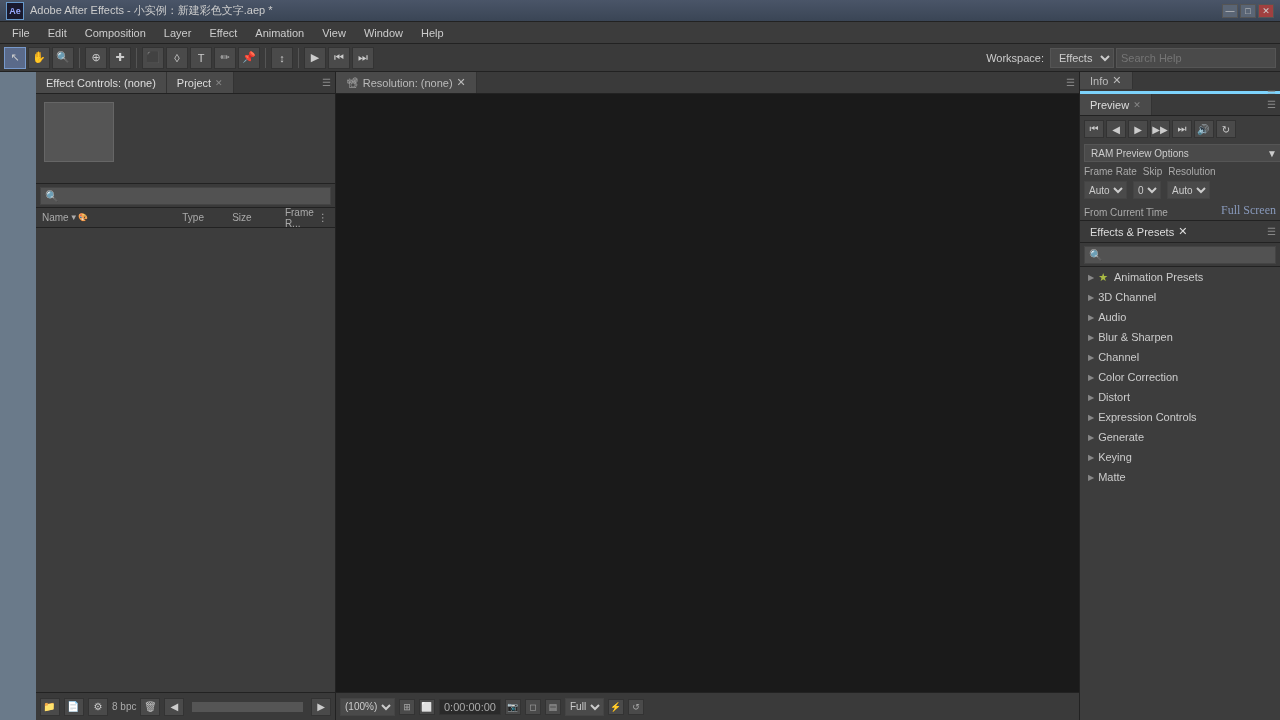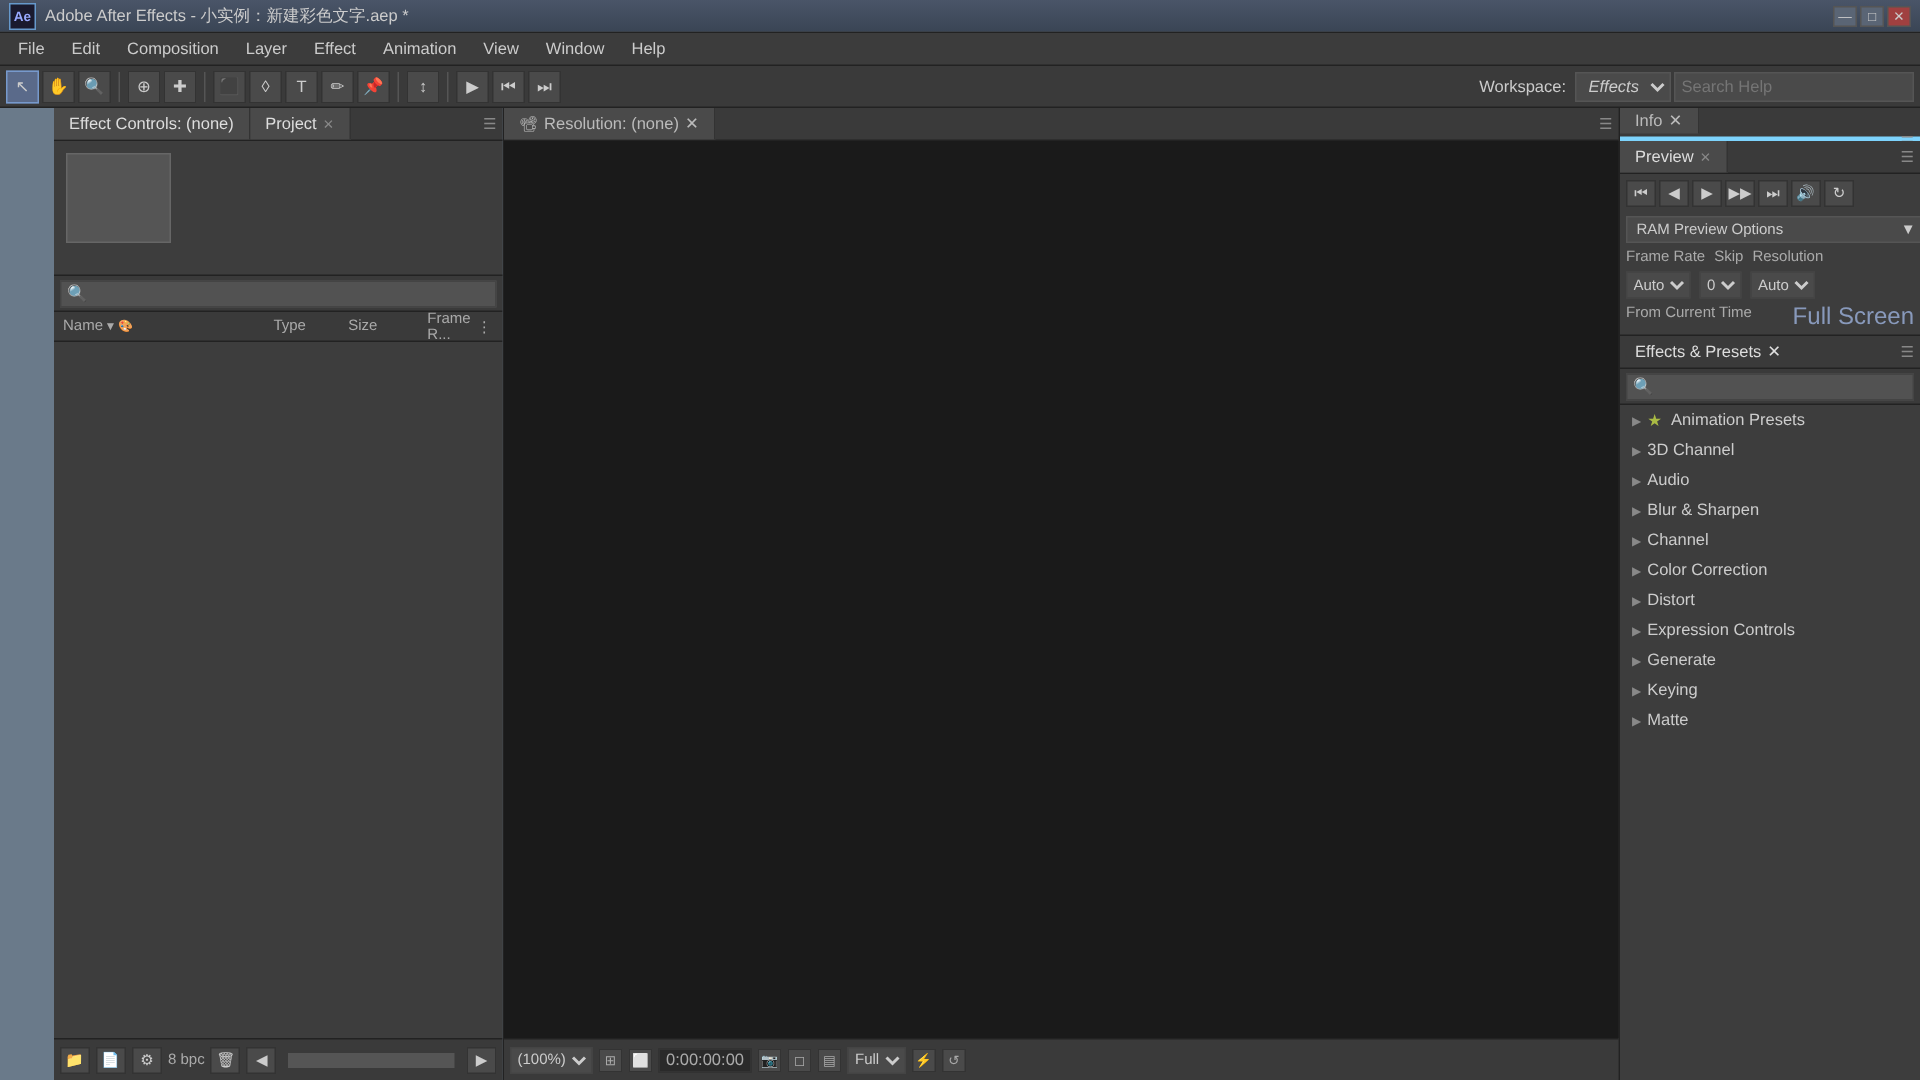"Effects" .workspace-select { font-style: italic -> none }
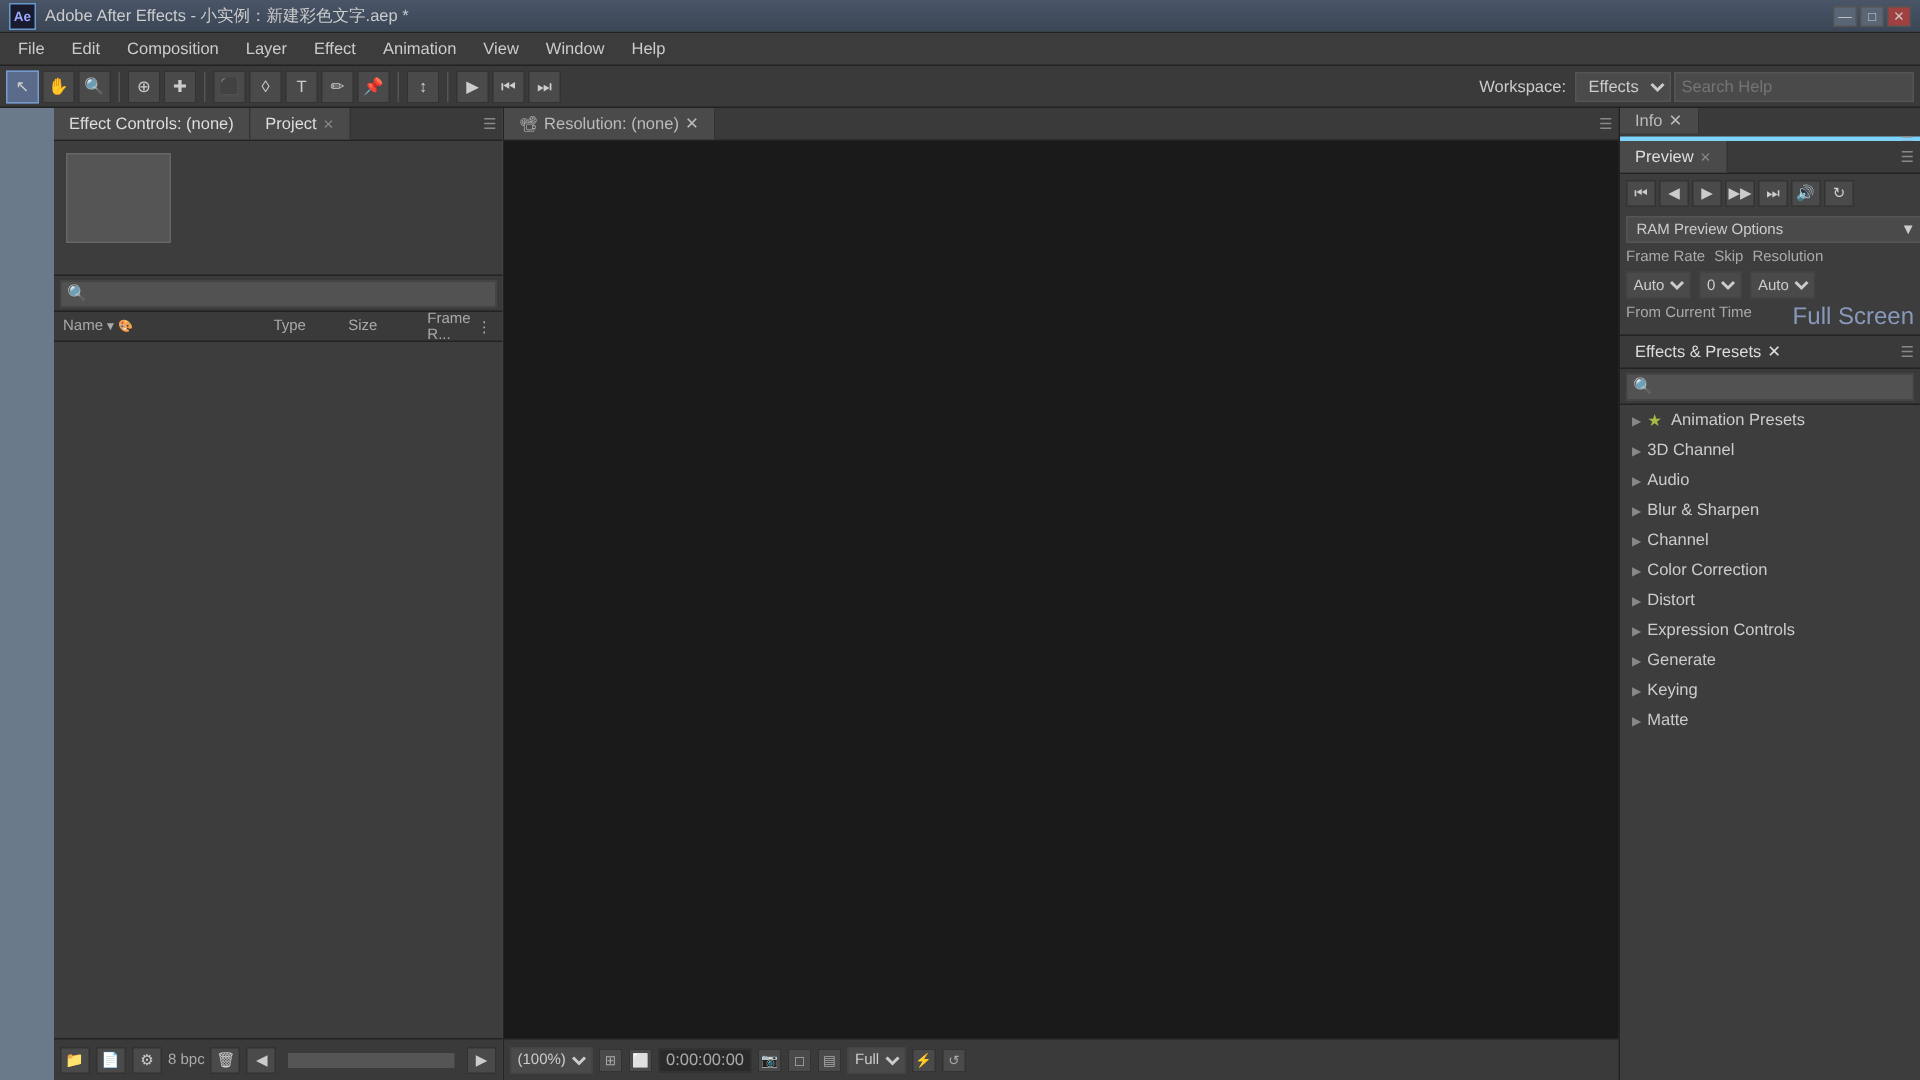"Frame Rate" .preview-row { align-items: flex-start -> flex-end }
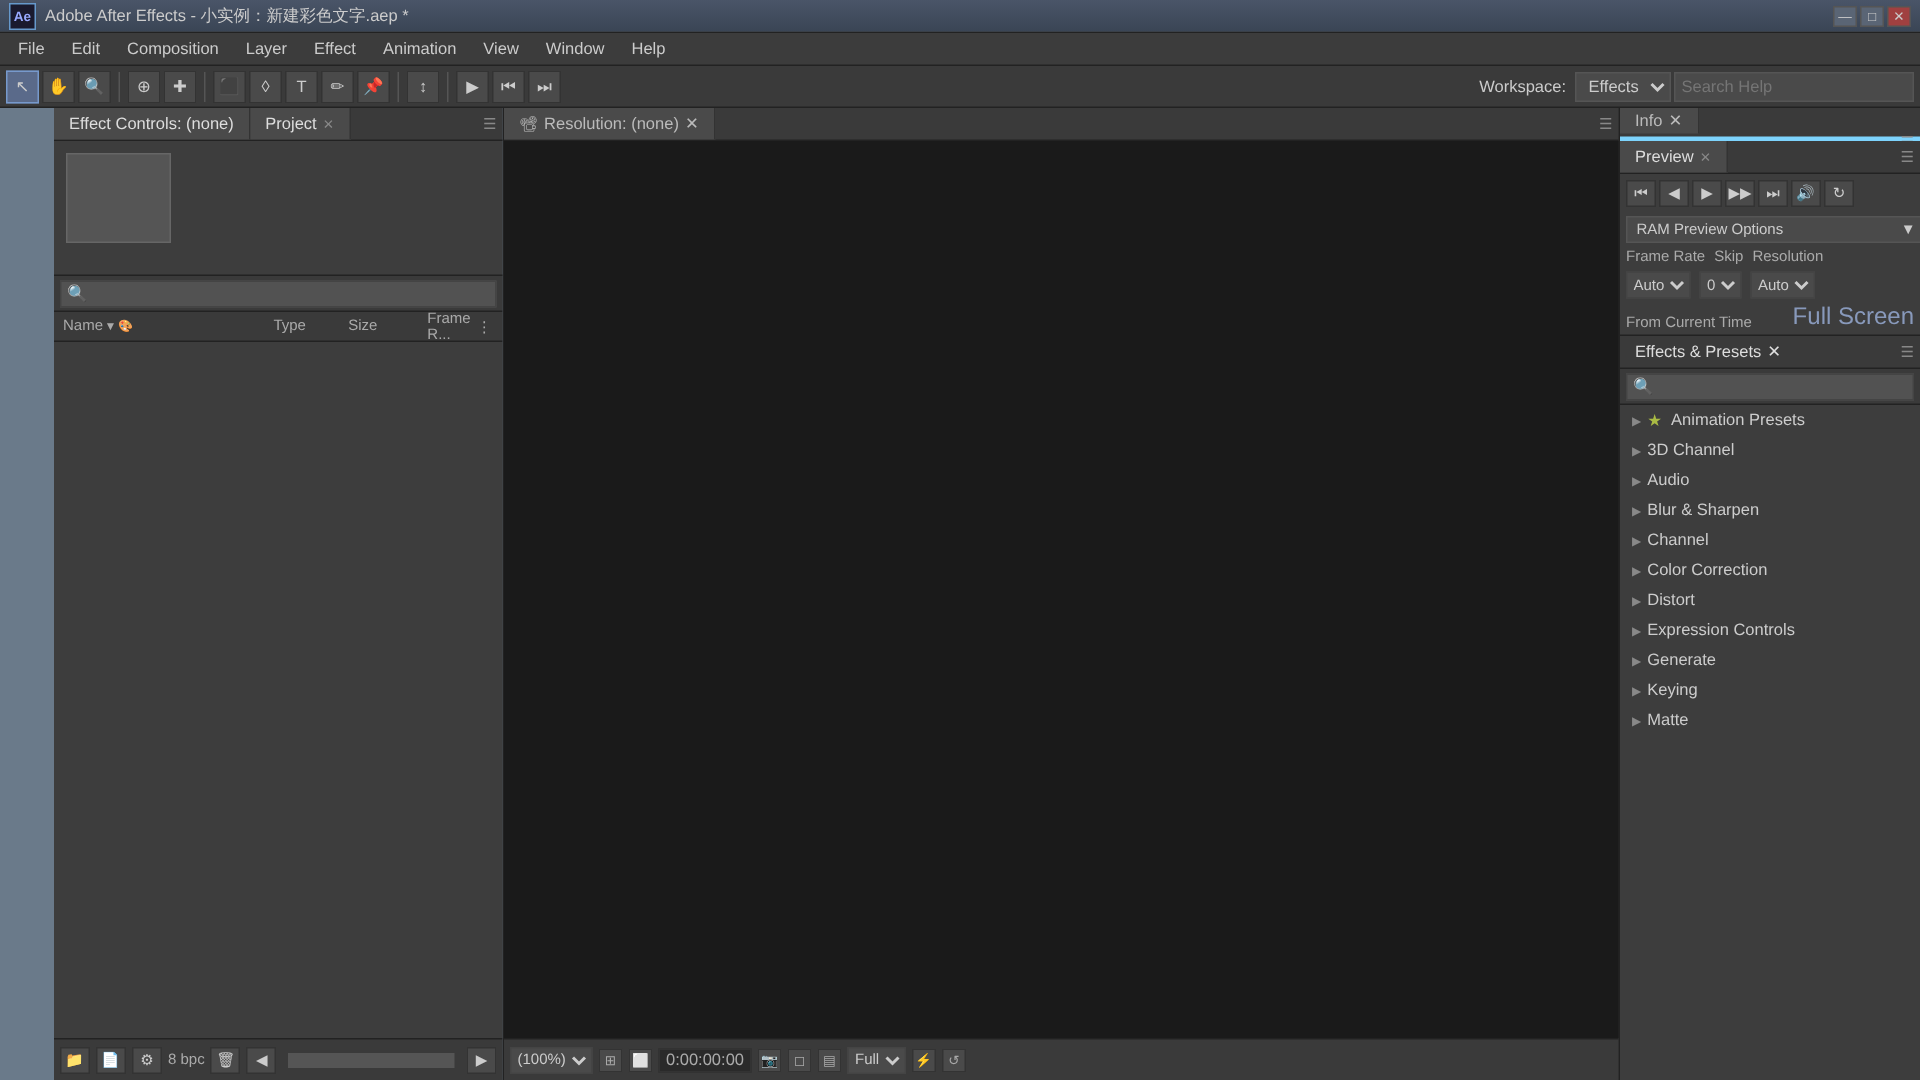"Full Screen" .preview-fullscreen { font-family: none -> Liberation Serif, serif; font-size: 16px -> 12px }
